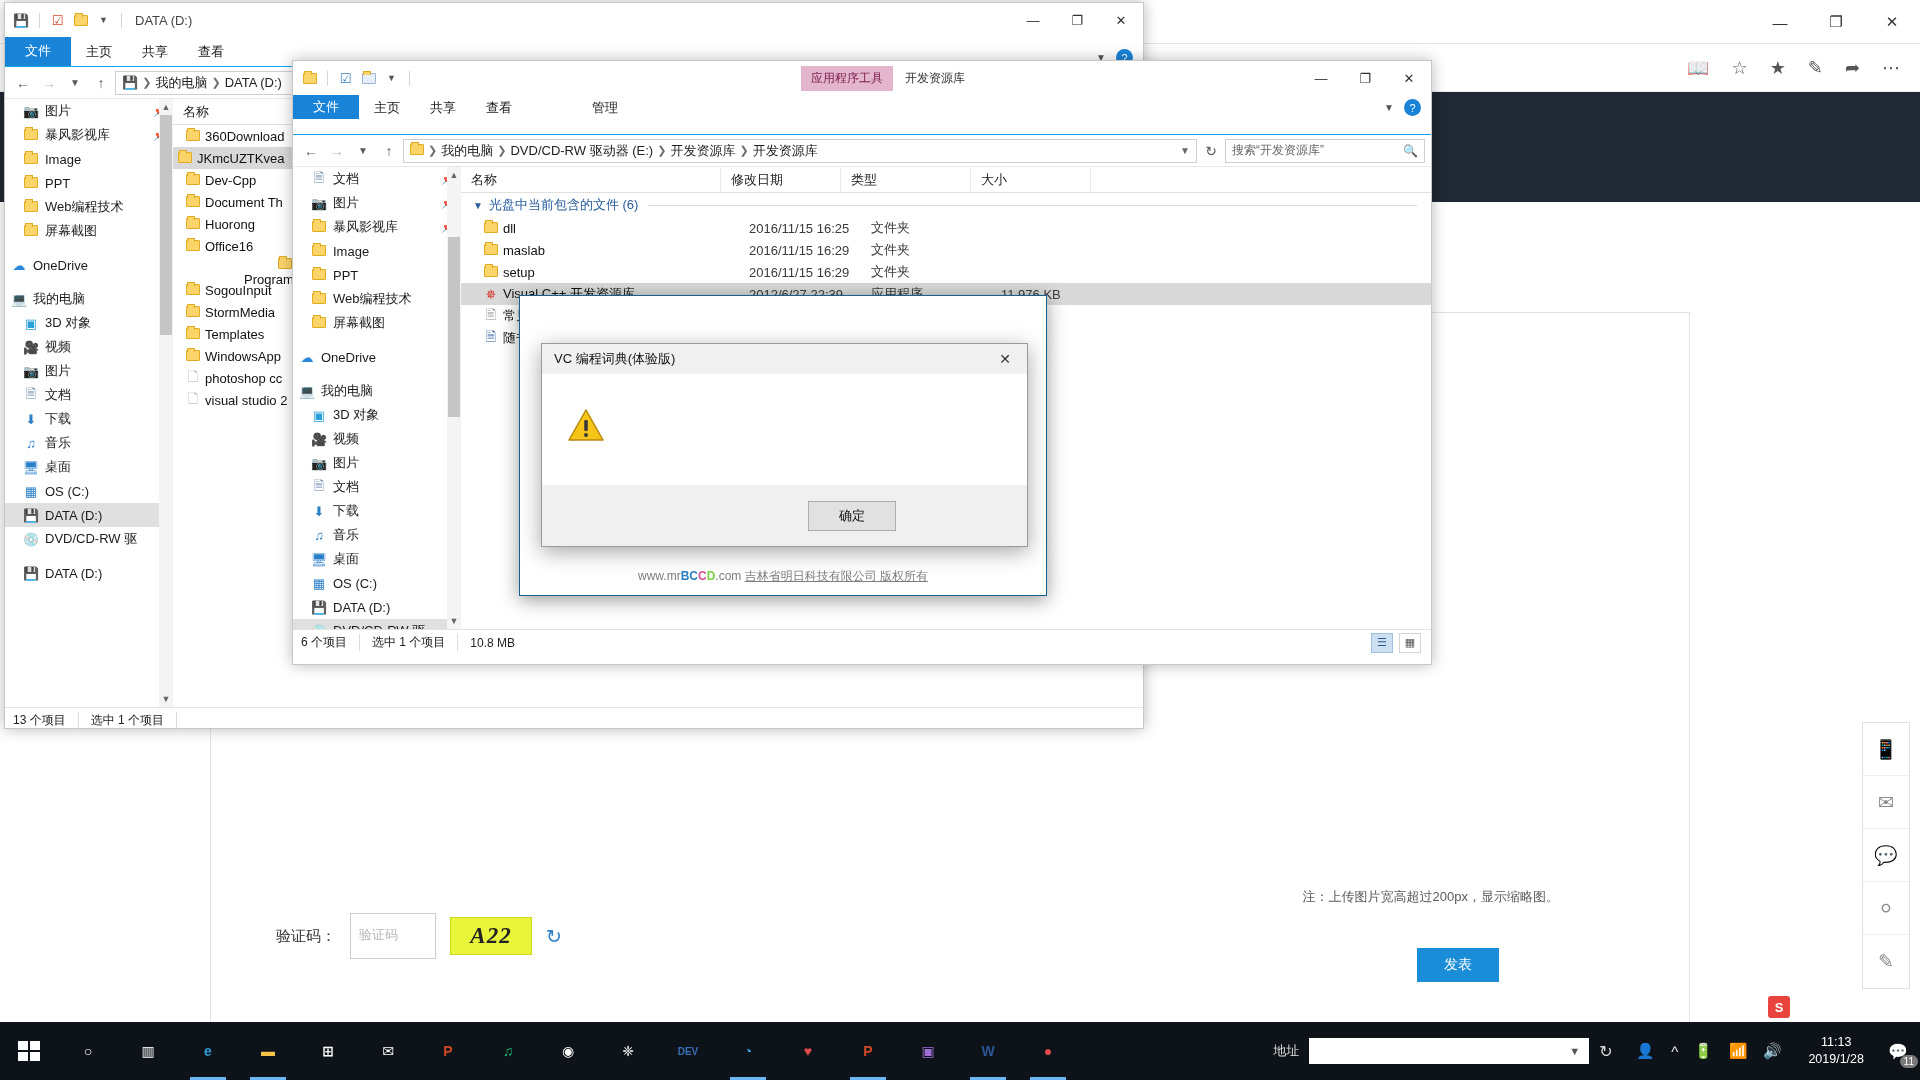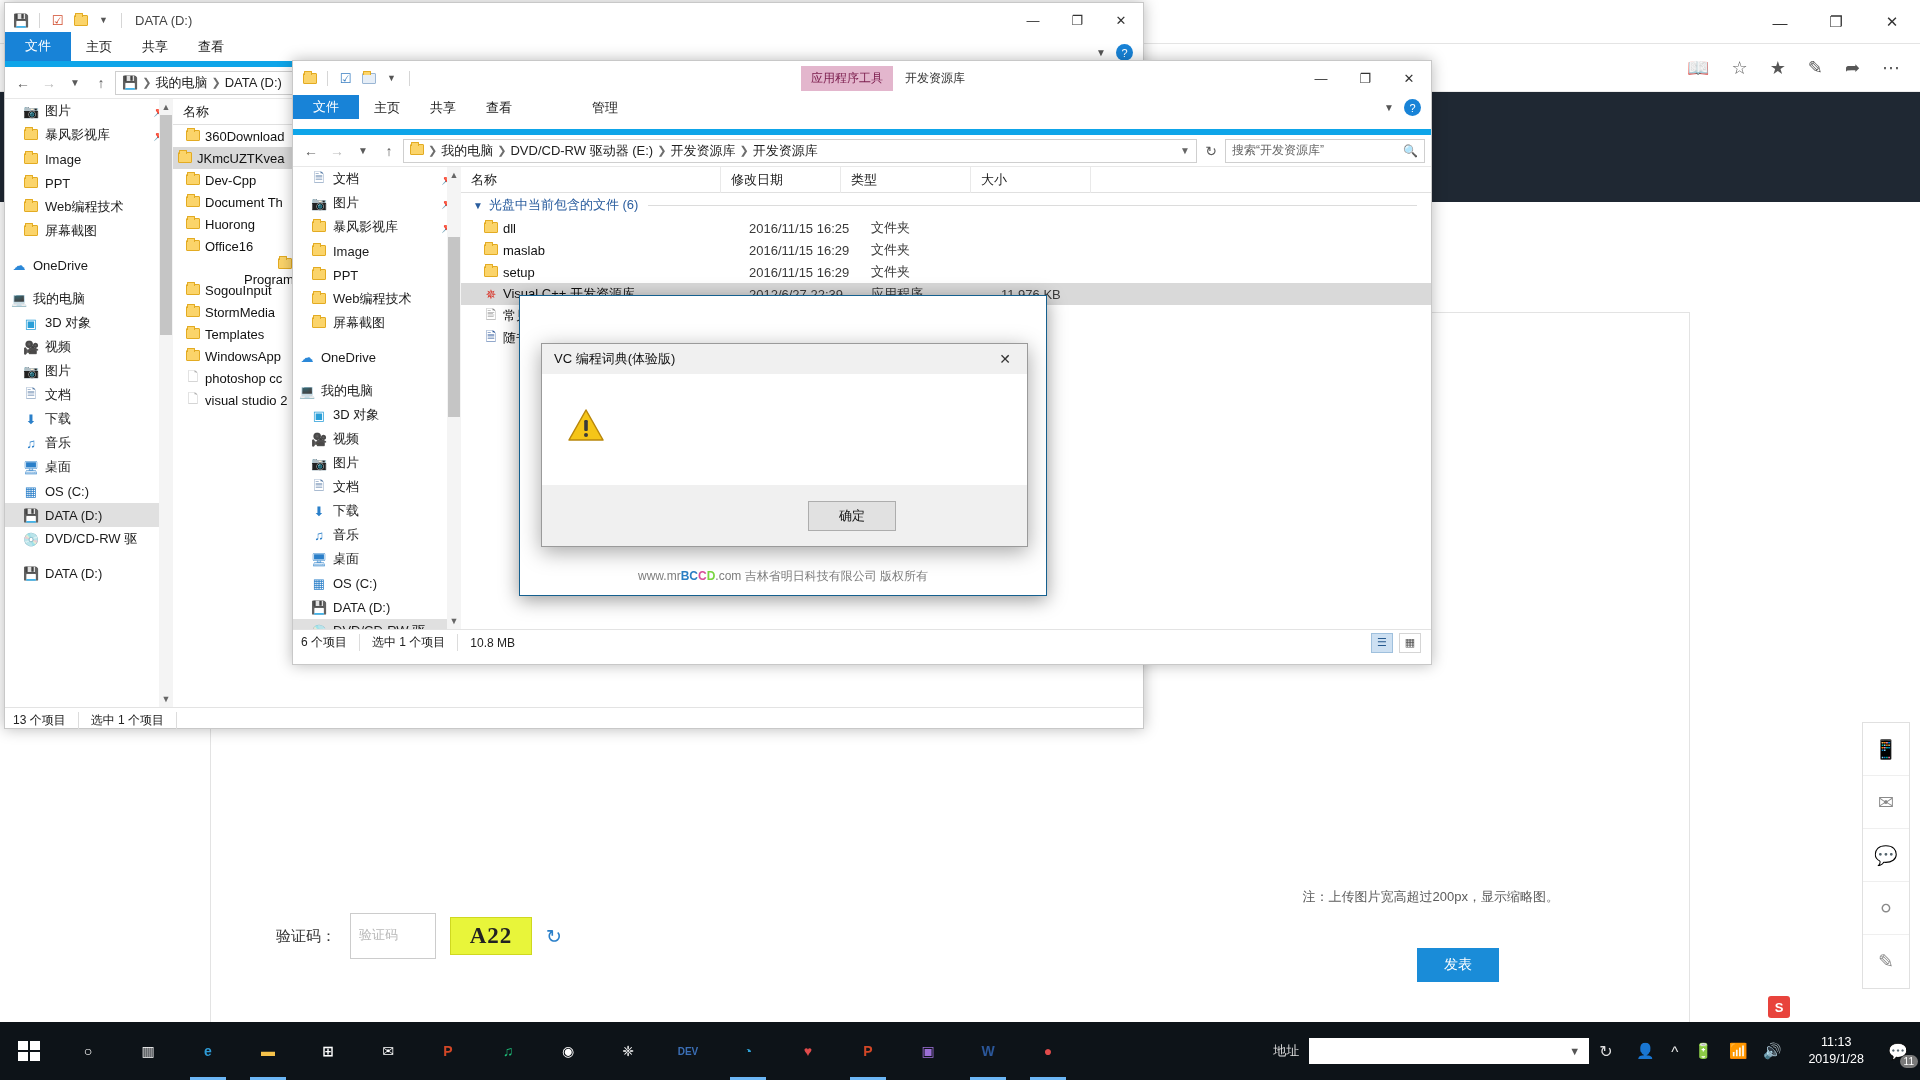"文件" .ribbon-tabs { border-bottom: 6px solid #0ea5e9 -> 1px solid #0ea5e9 }
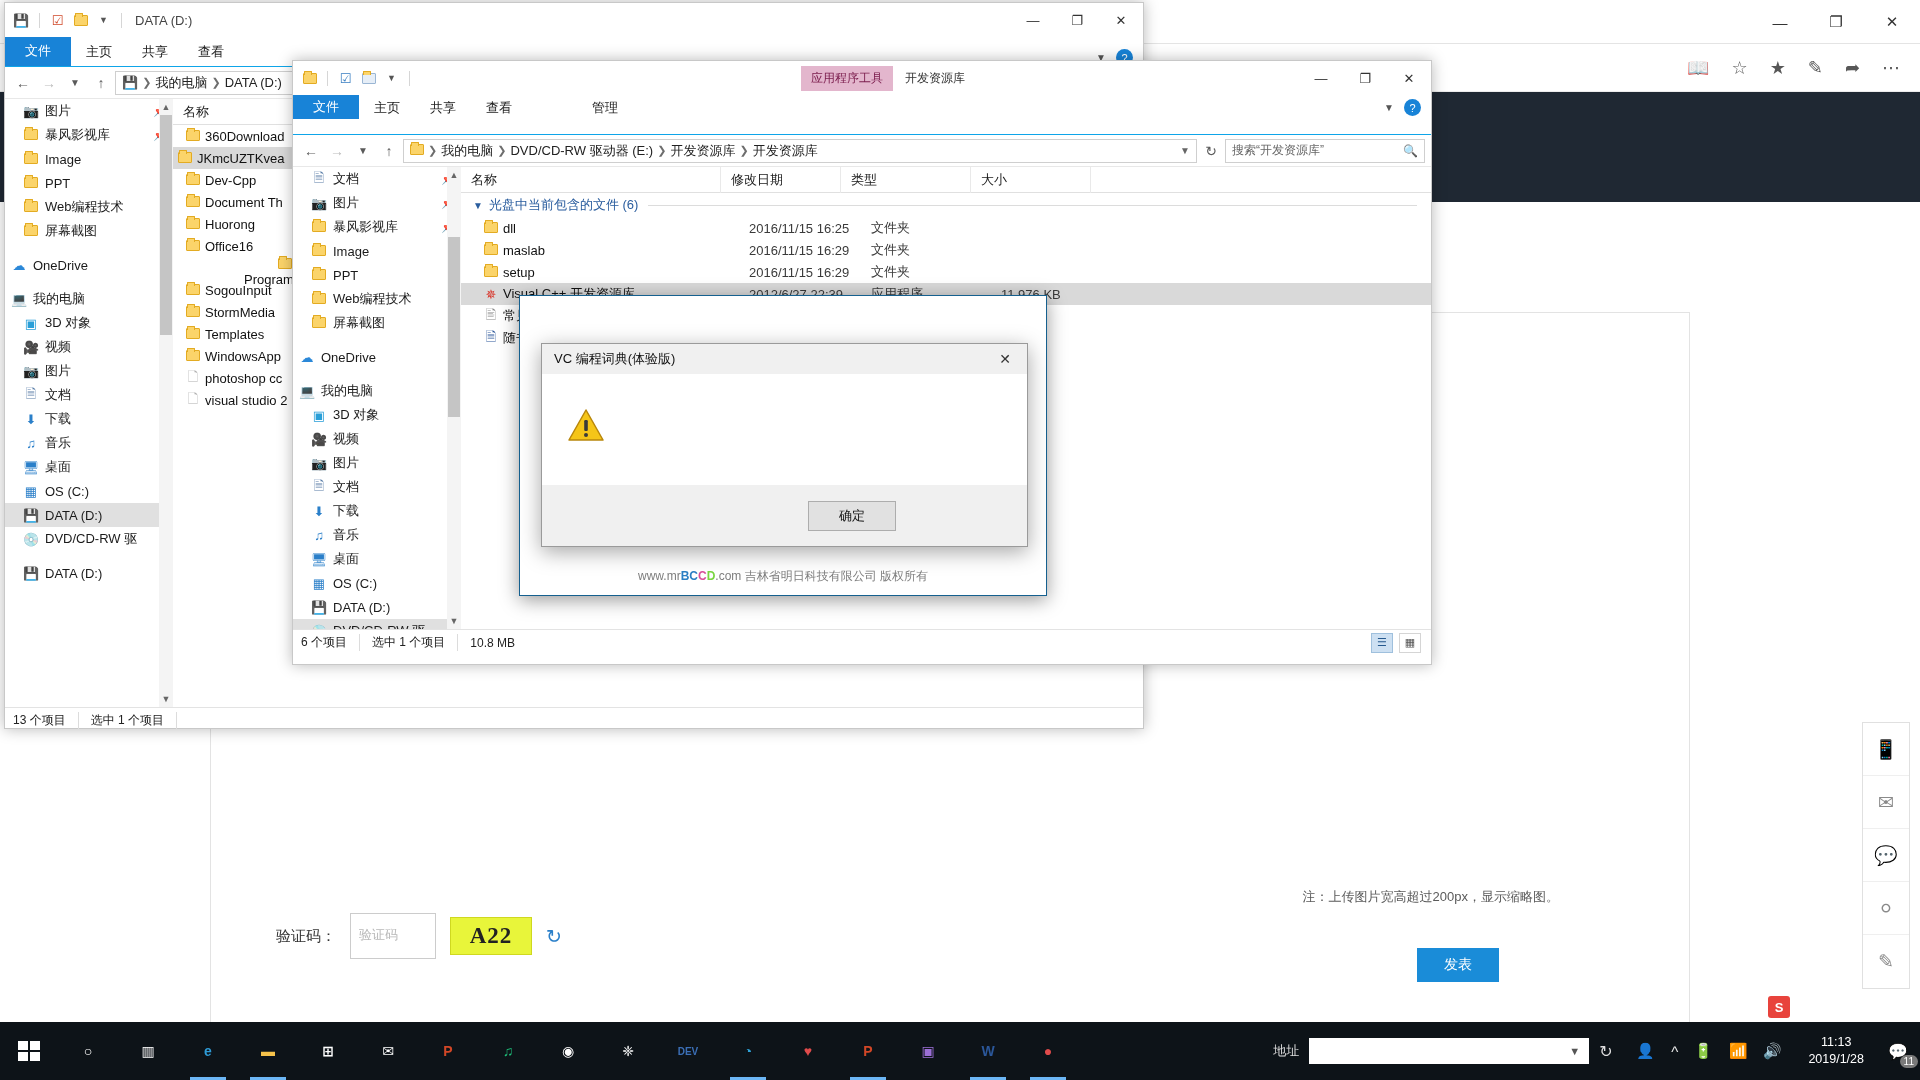"吉林省明日科技有限公司 版权所有" span { text-decoration: none -> underline }
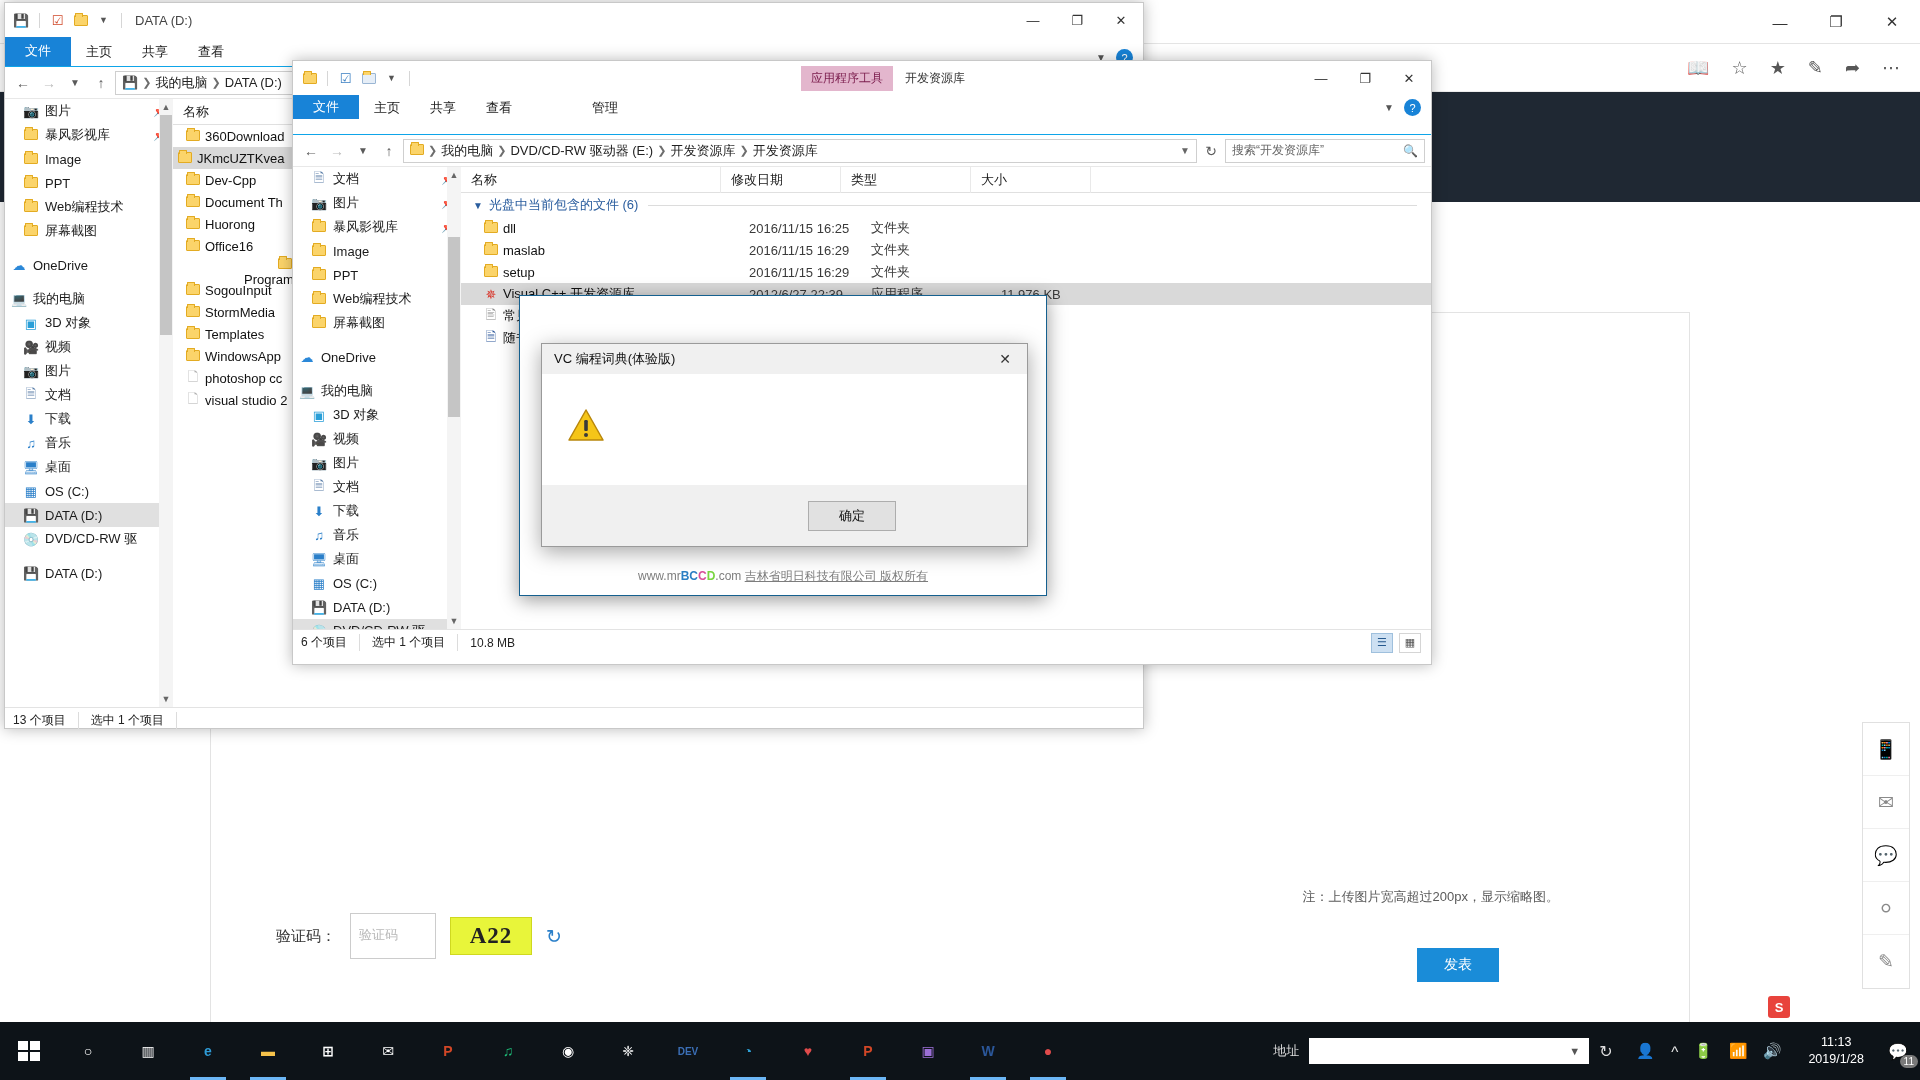"A22" .cap-img { font-style: none -> italic }
